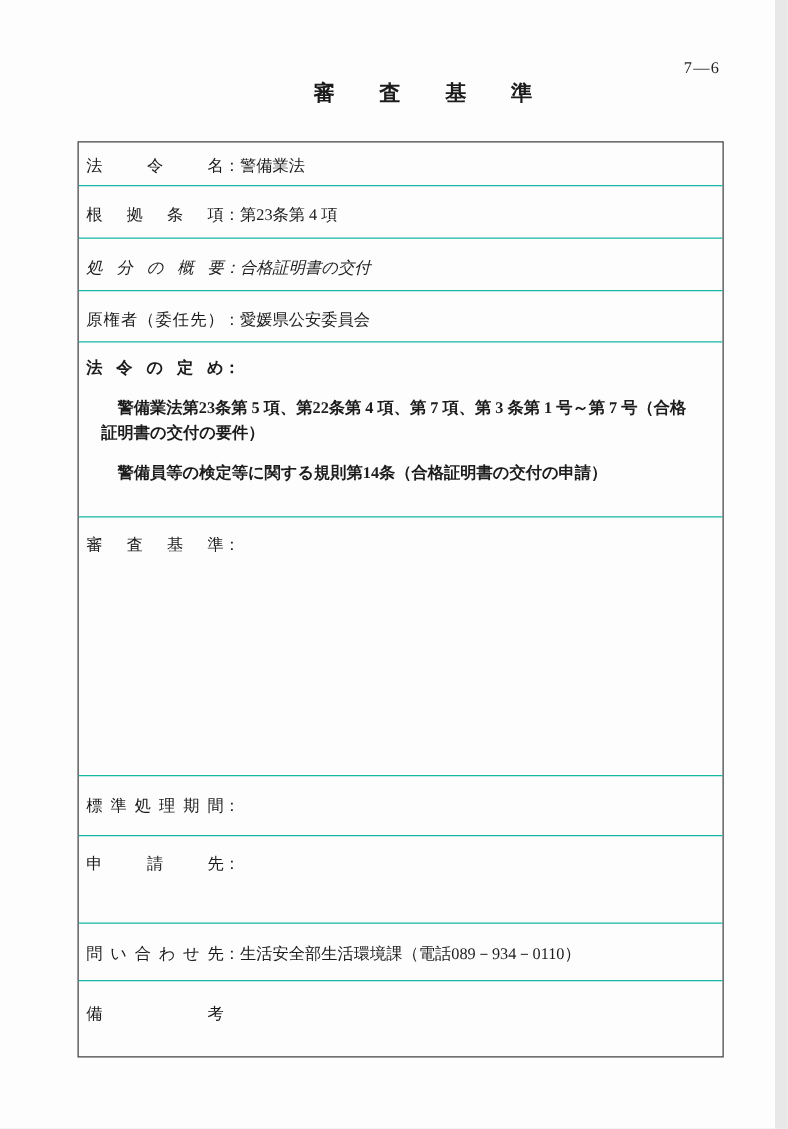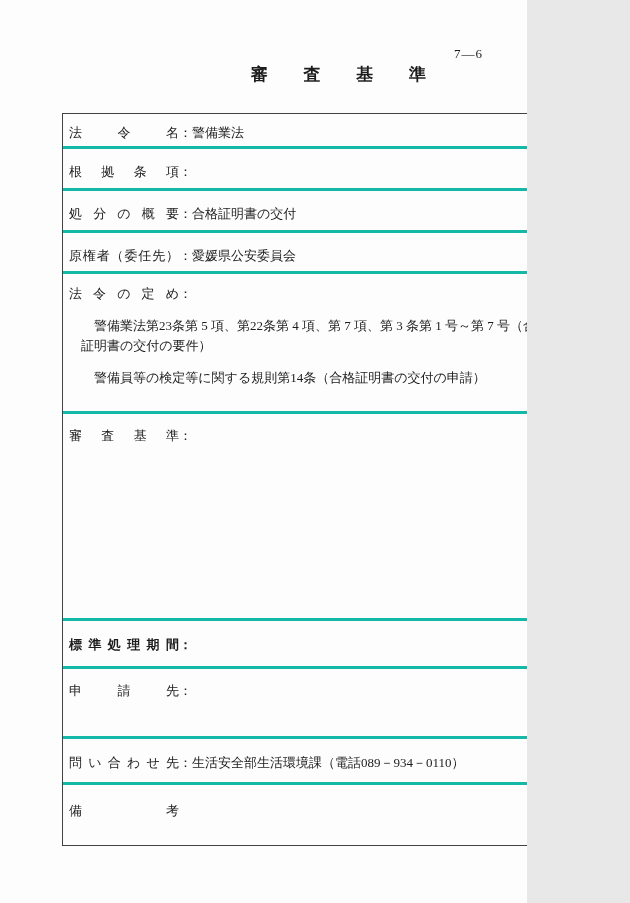"7—6" .page { width: 527px -> 620px }
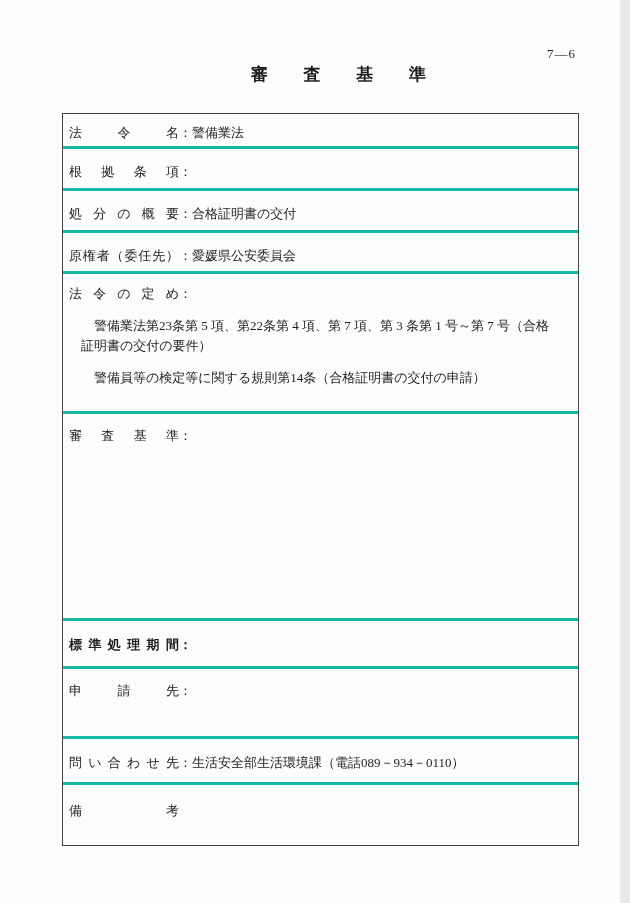"法令名" .trow { border-bottom: 3px solid #14b8a6 -> 1px solid #14b8a6 }
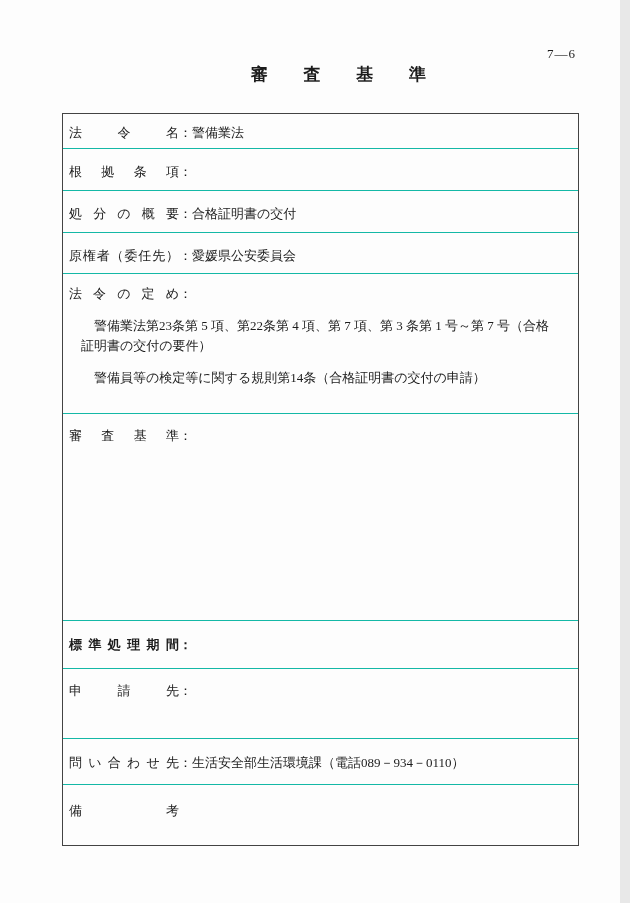"第23条第 4 項" span.val { html: none -> <span>第23条第 4 項</span> }
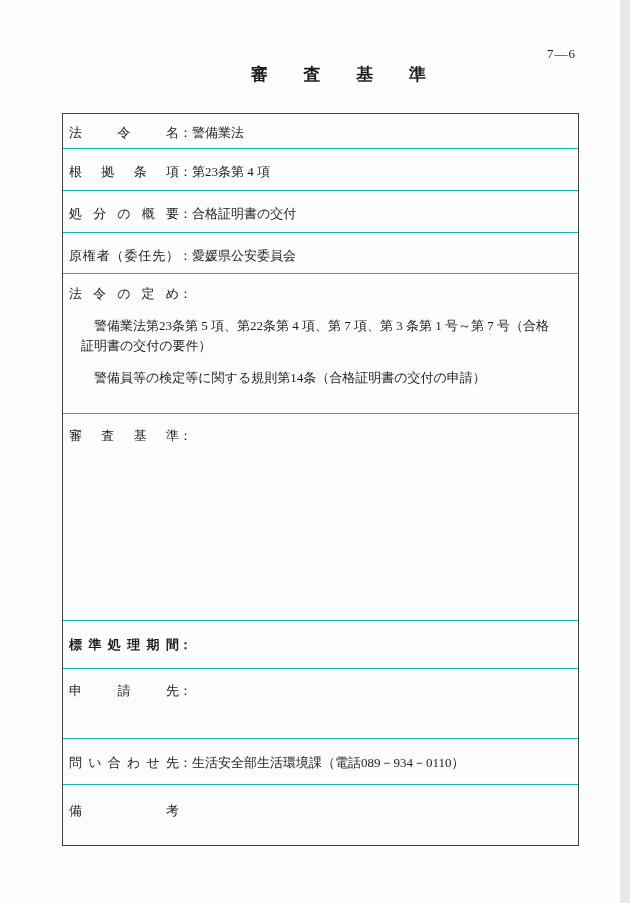"処分の概要" .r3 { font-style: none -> italic }
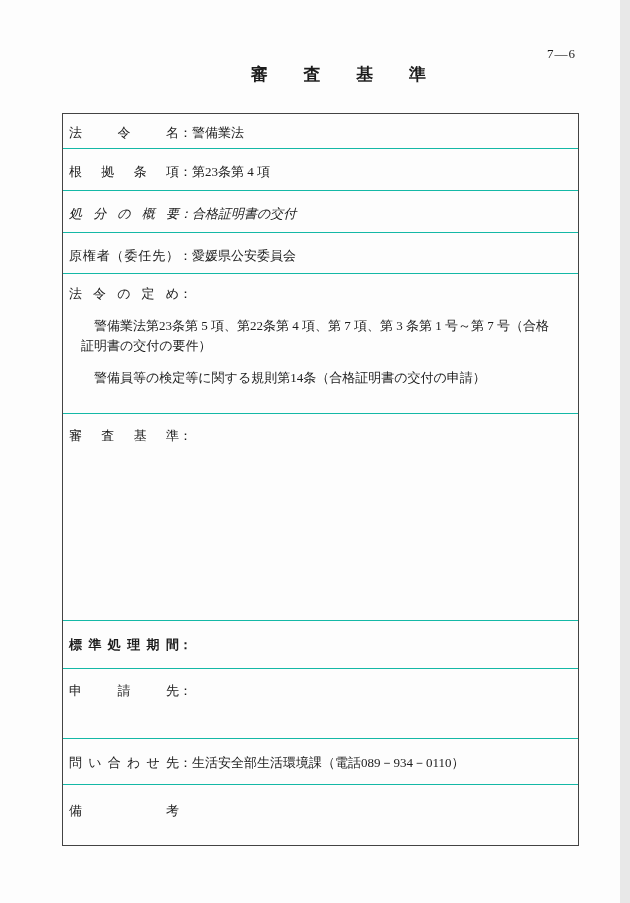"法令の定め：" .r5 { font-weight: none -> bold }
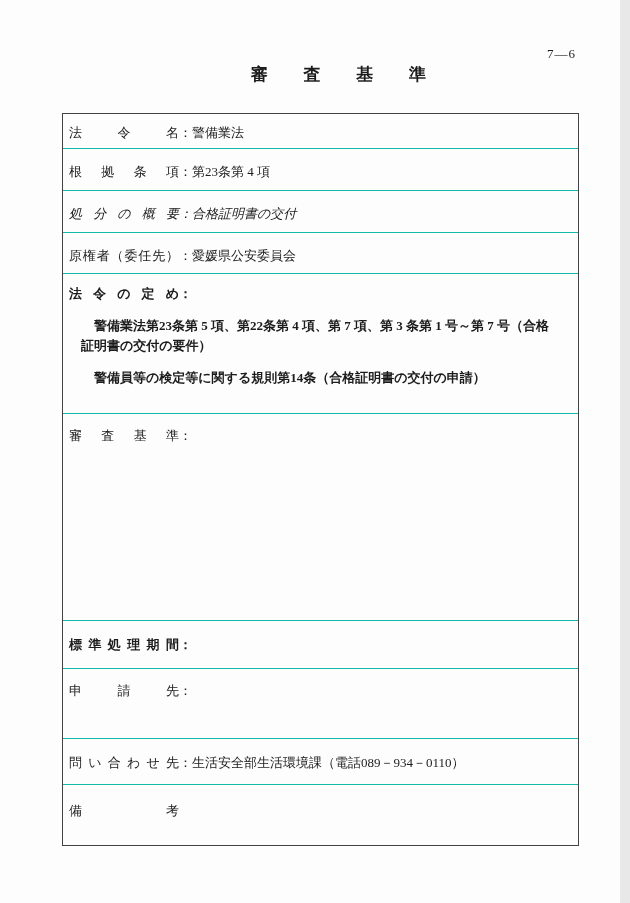"標準処理期間" .r7 { font-weight: bold -> none }
